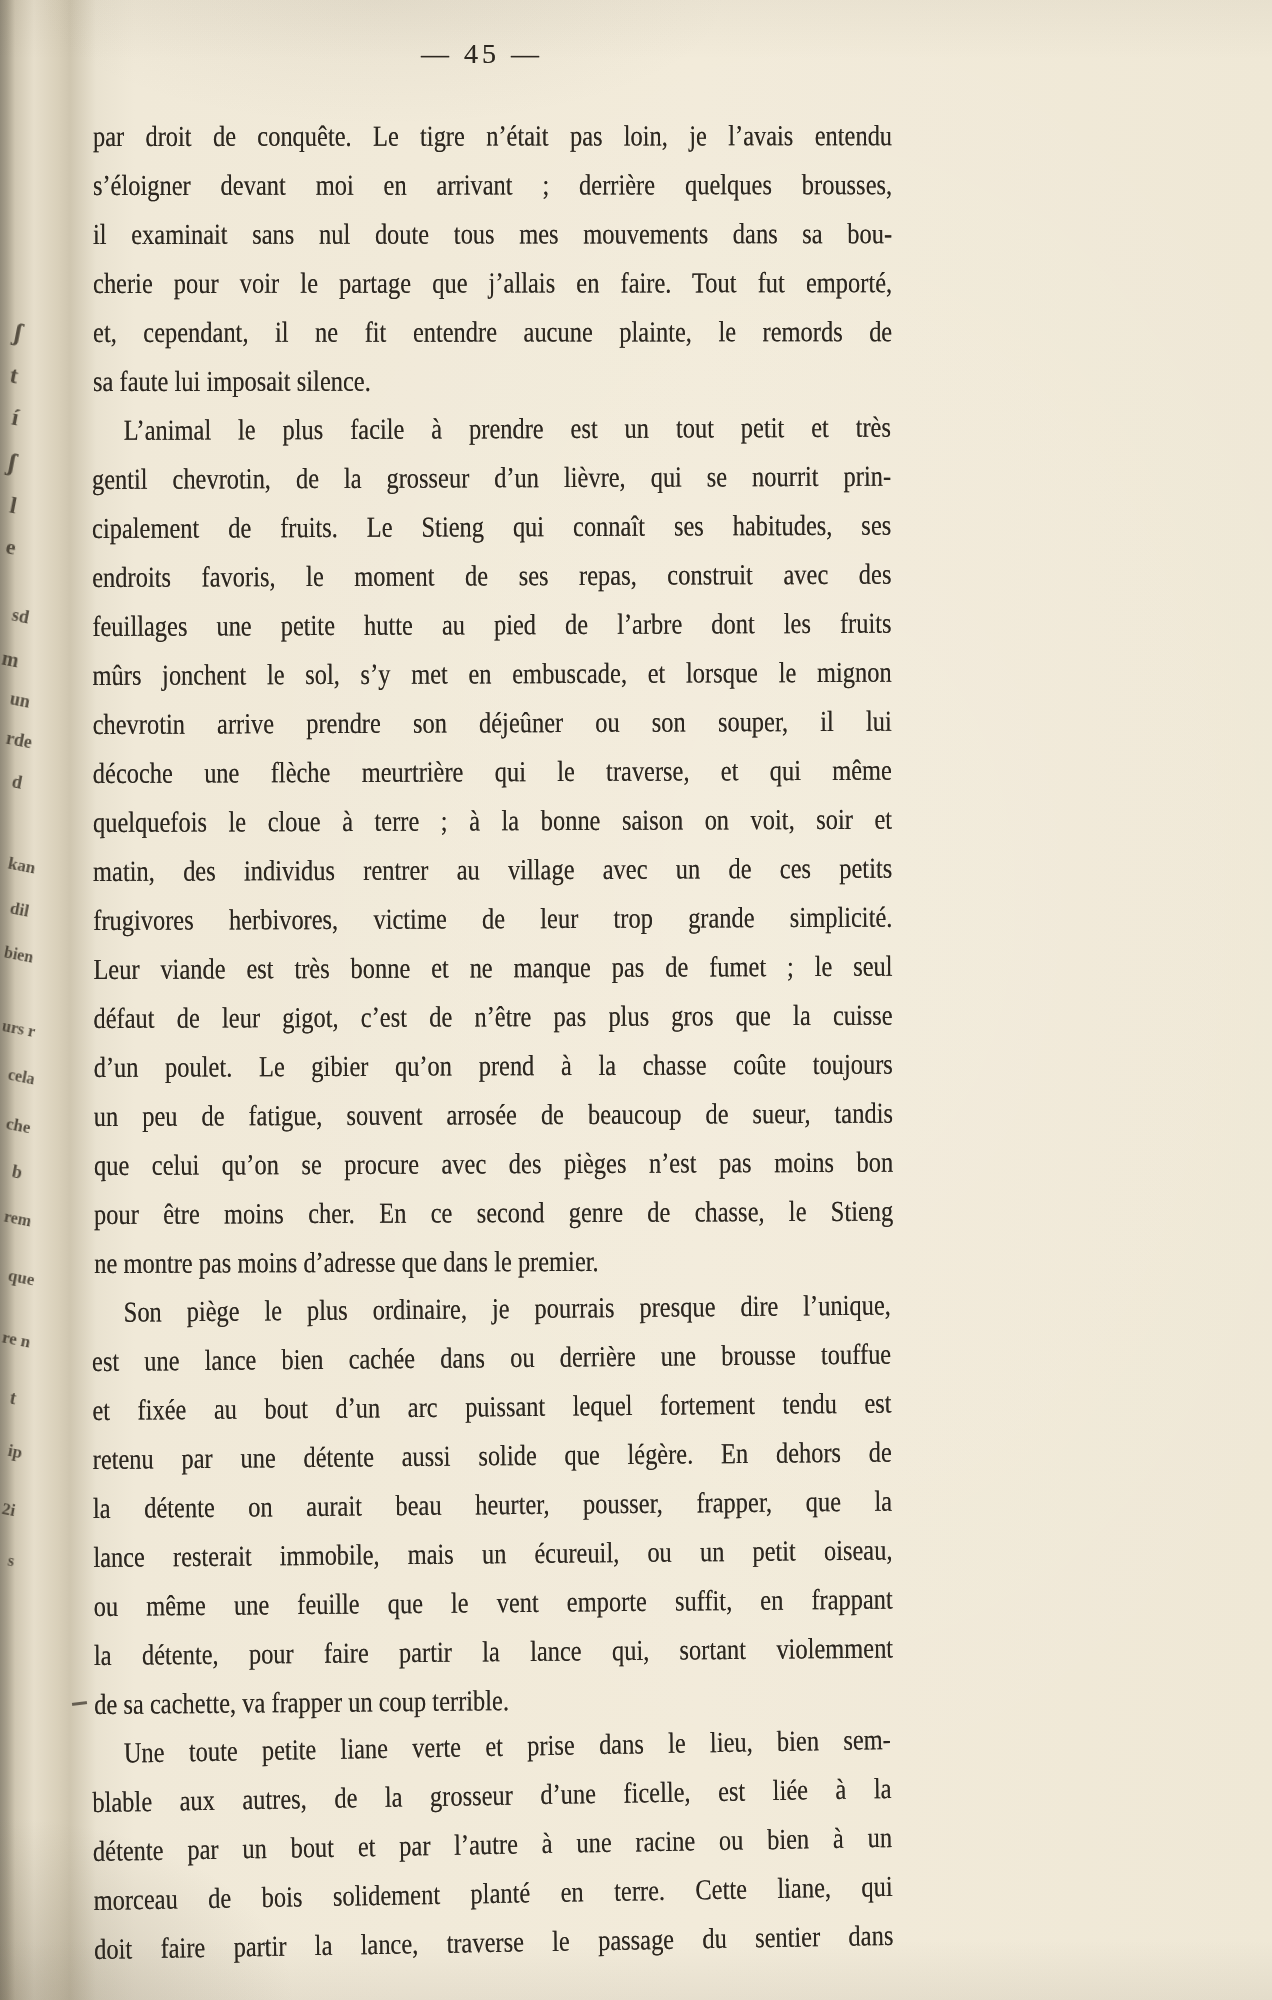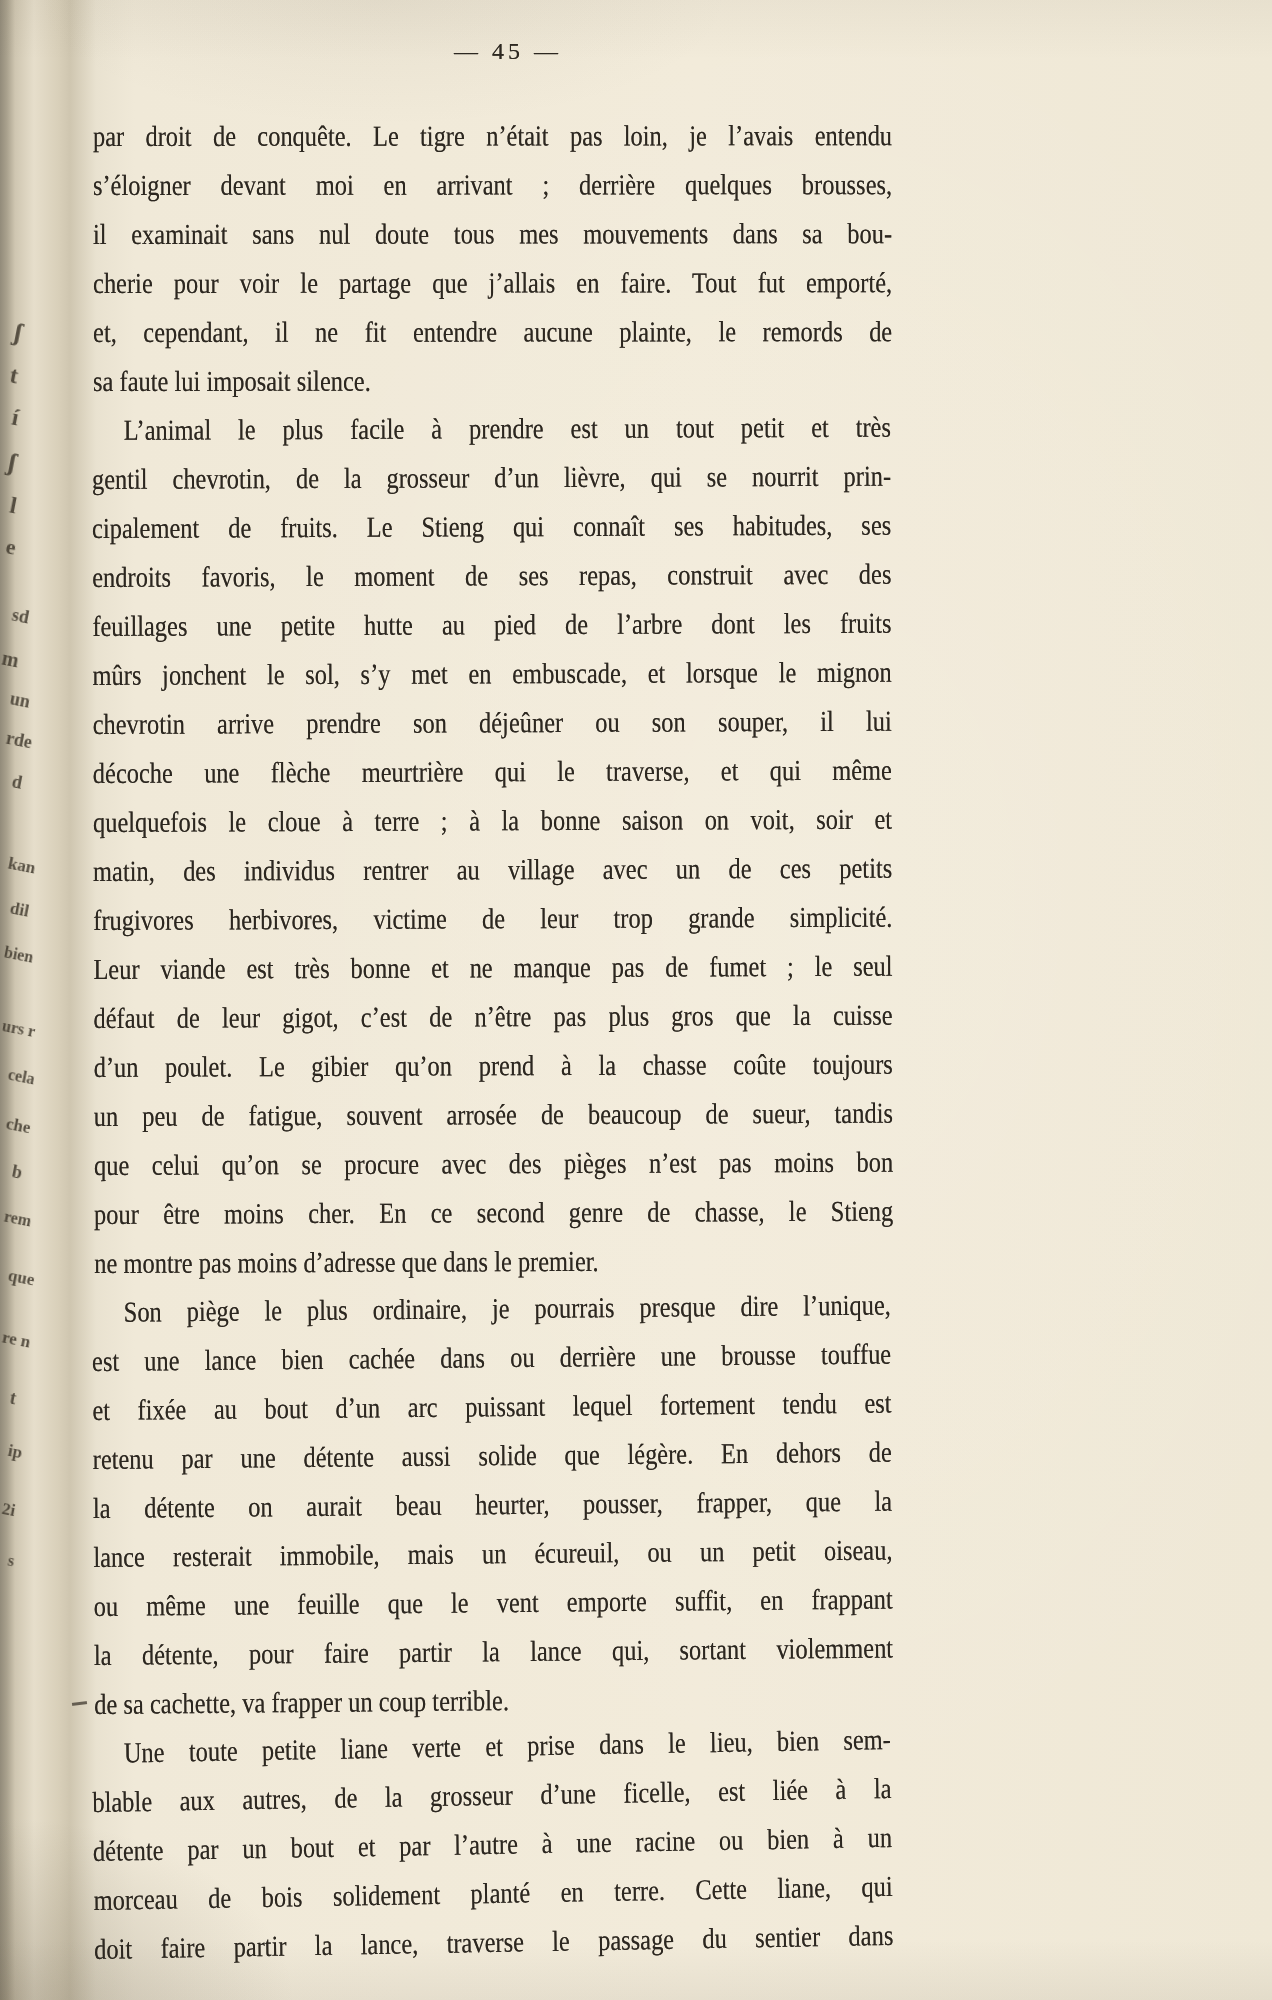"— 45 —" .page-header { font-size: 24px -> 28px; left: 108px -> 82px }
